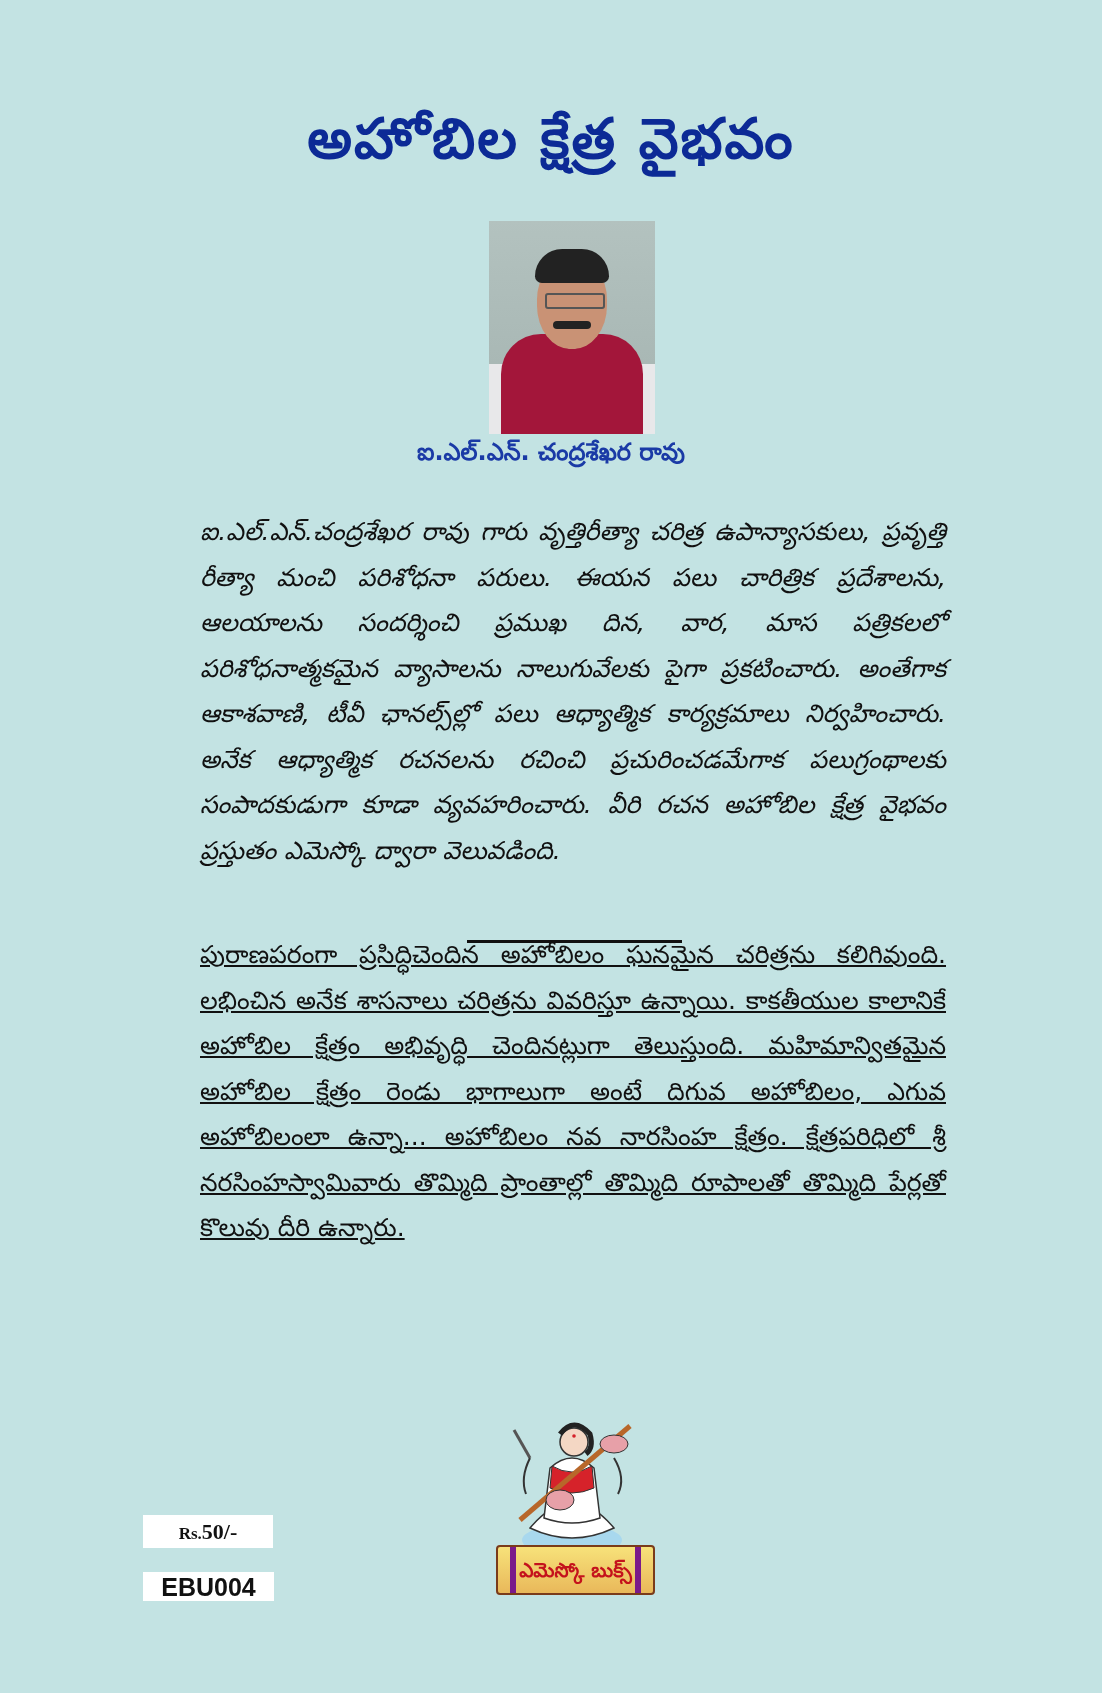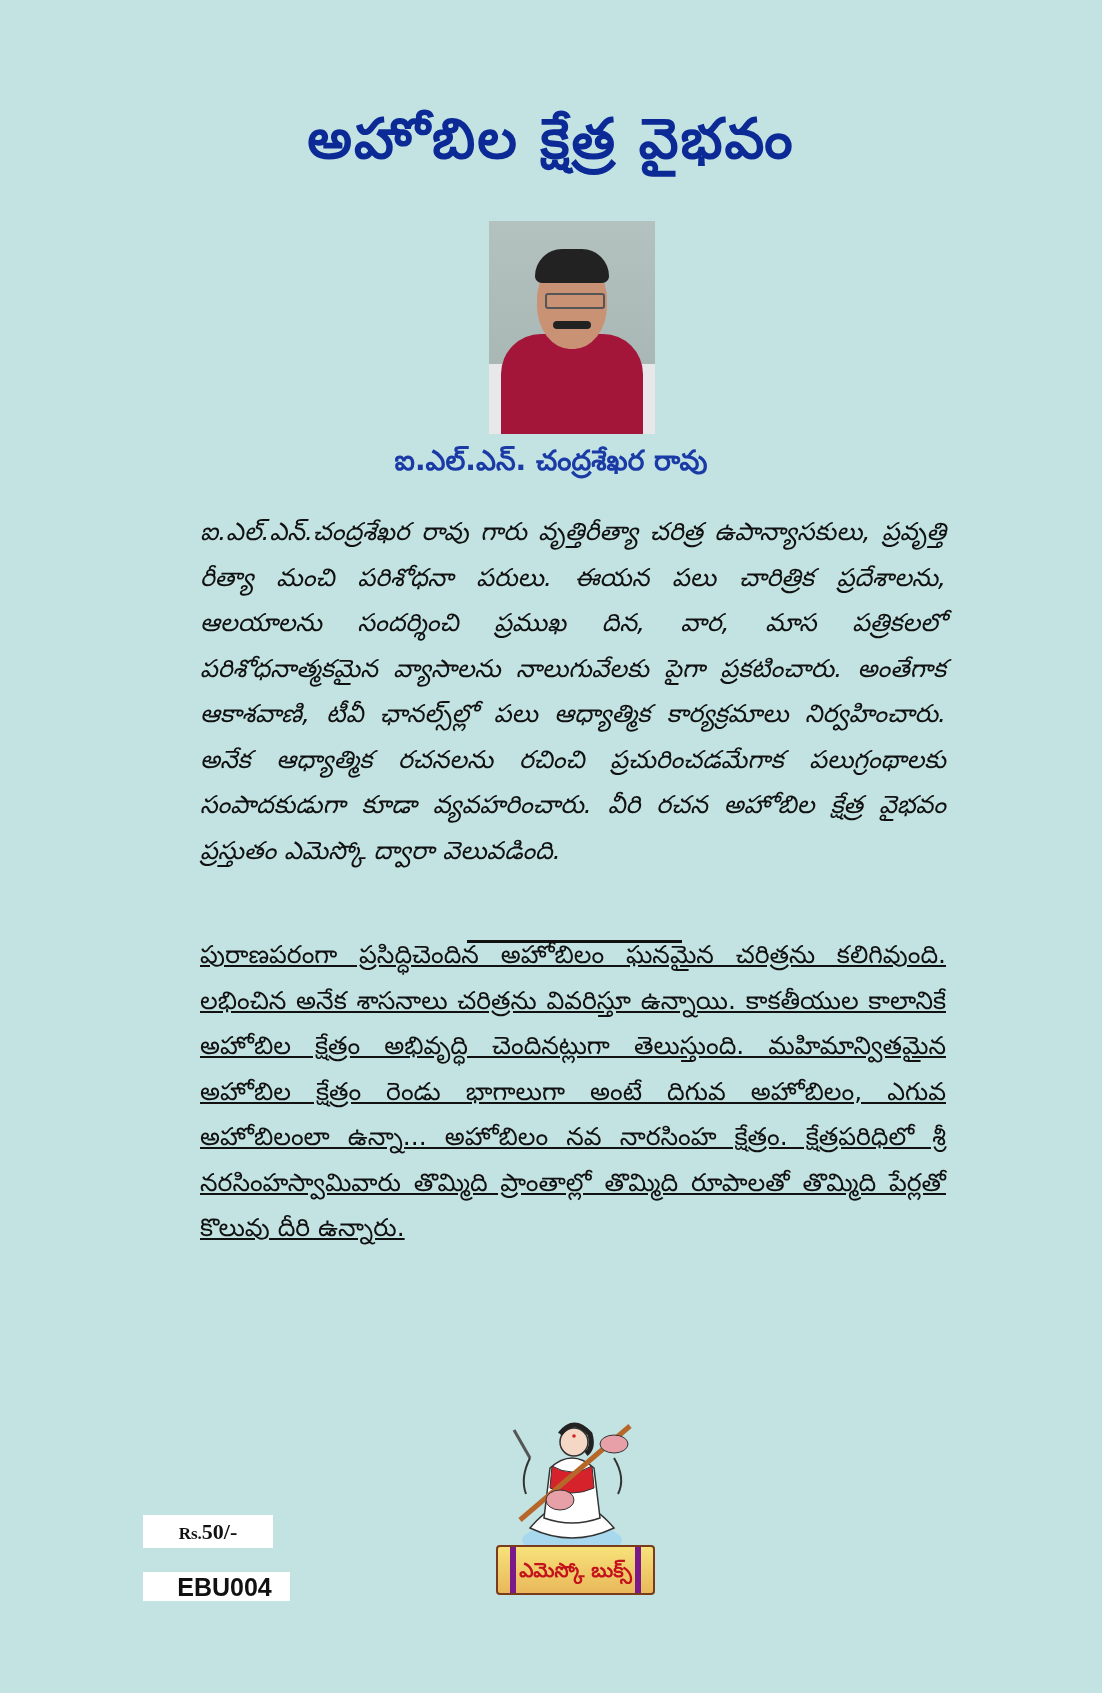"ఐ.ఎల్.ఎన్. చంద్రశేఖర రావు" .author { font-size: 28px -> 24px; margin-top: 6px -> none }
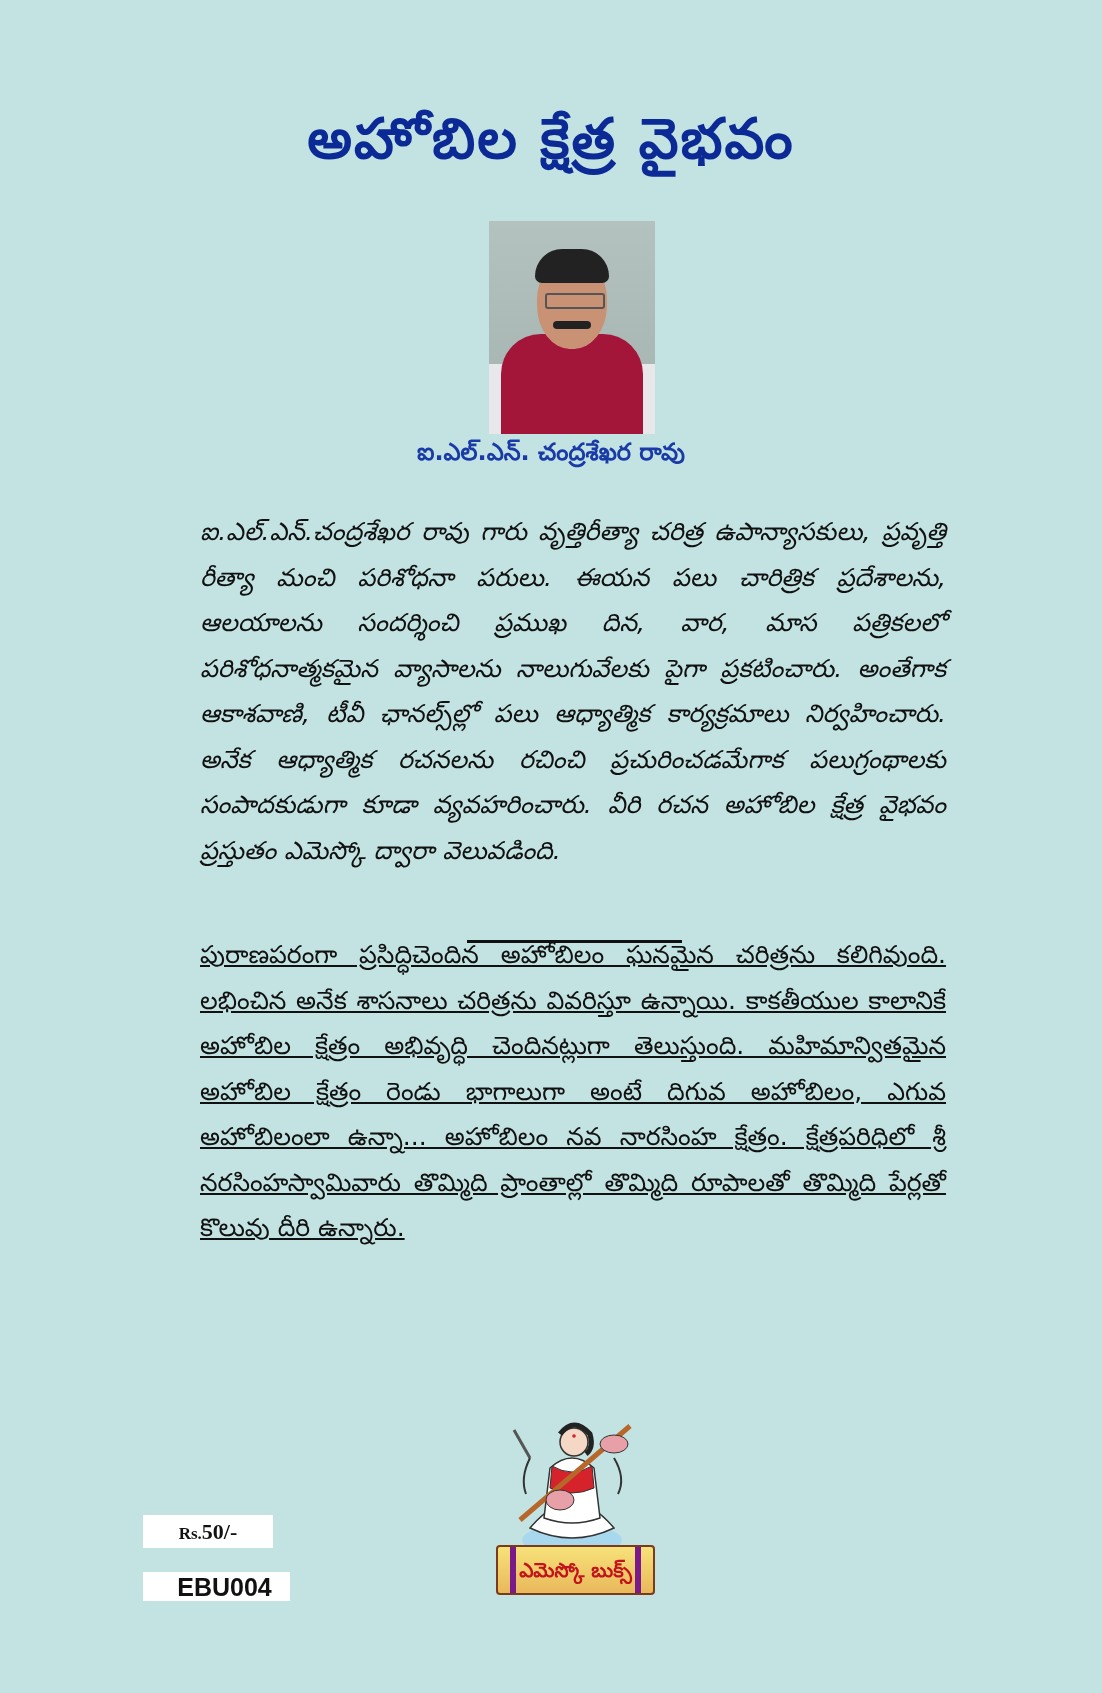"EBU004" .code { padding-left: 16px -> none }
